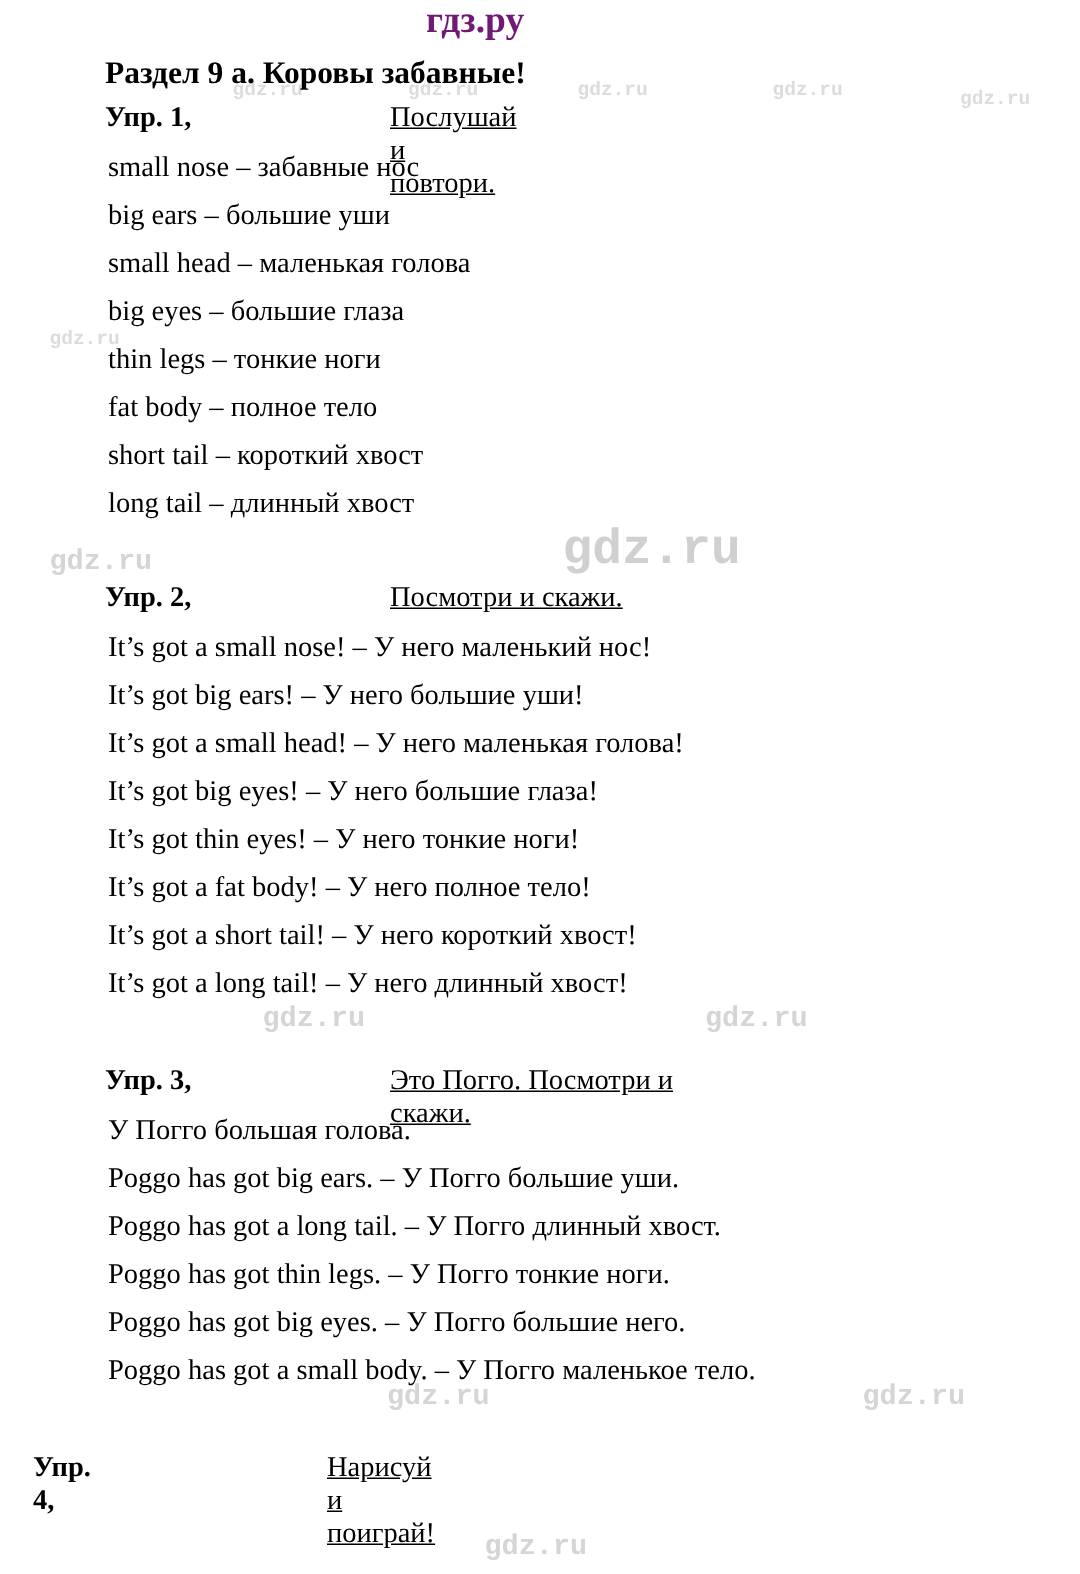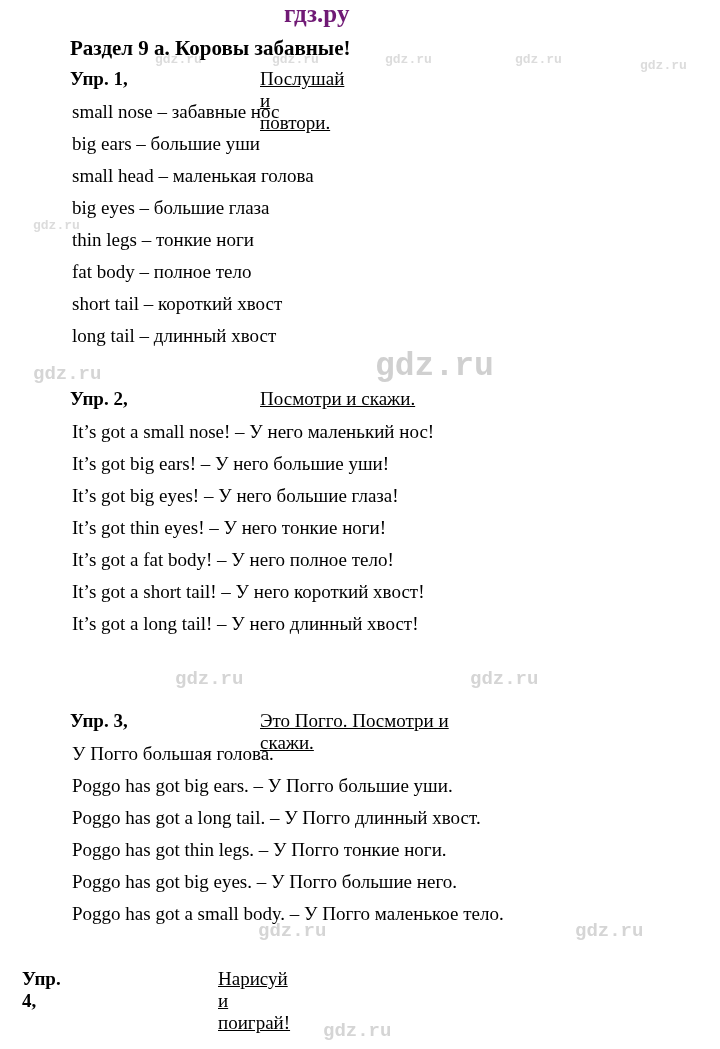"It’s got a small head!" div.line { html: none -> <div>It’s got a small head! – У него маленькая голова!</div> }
